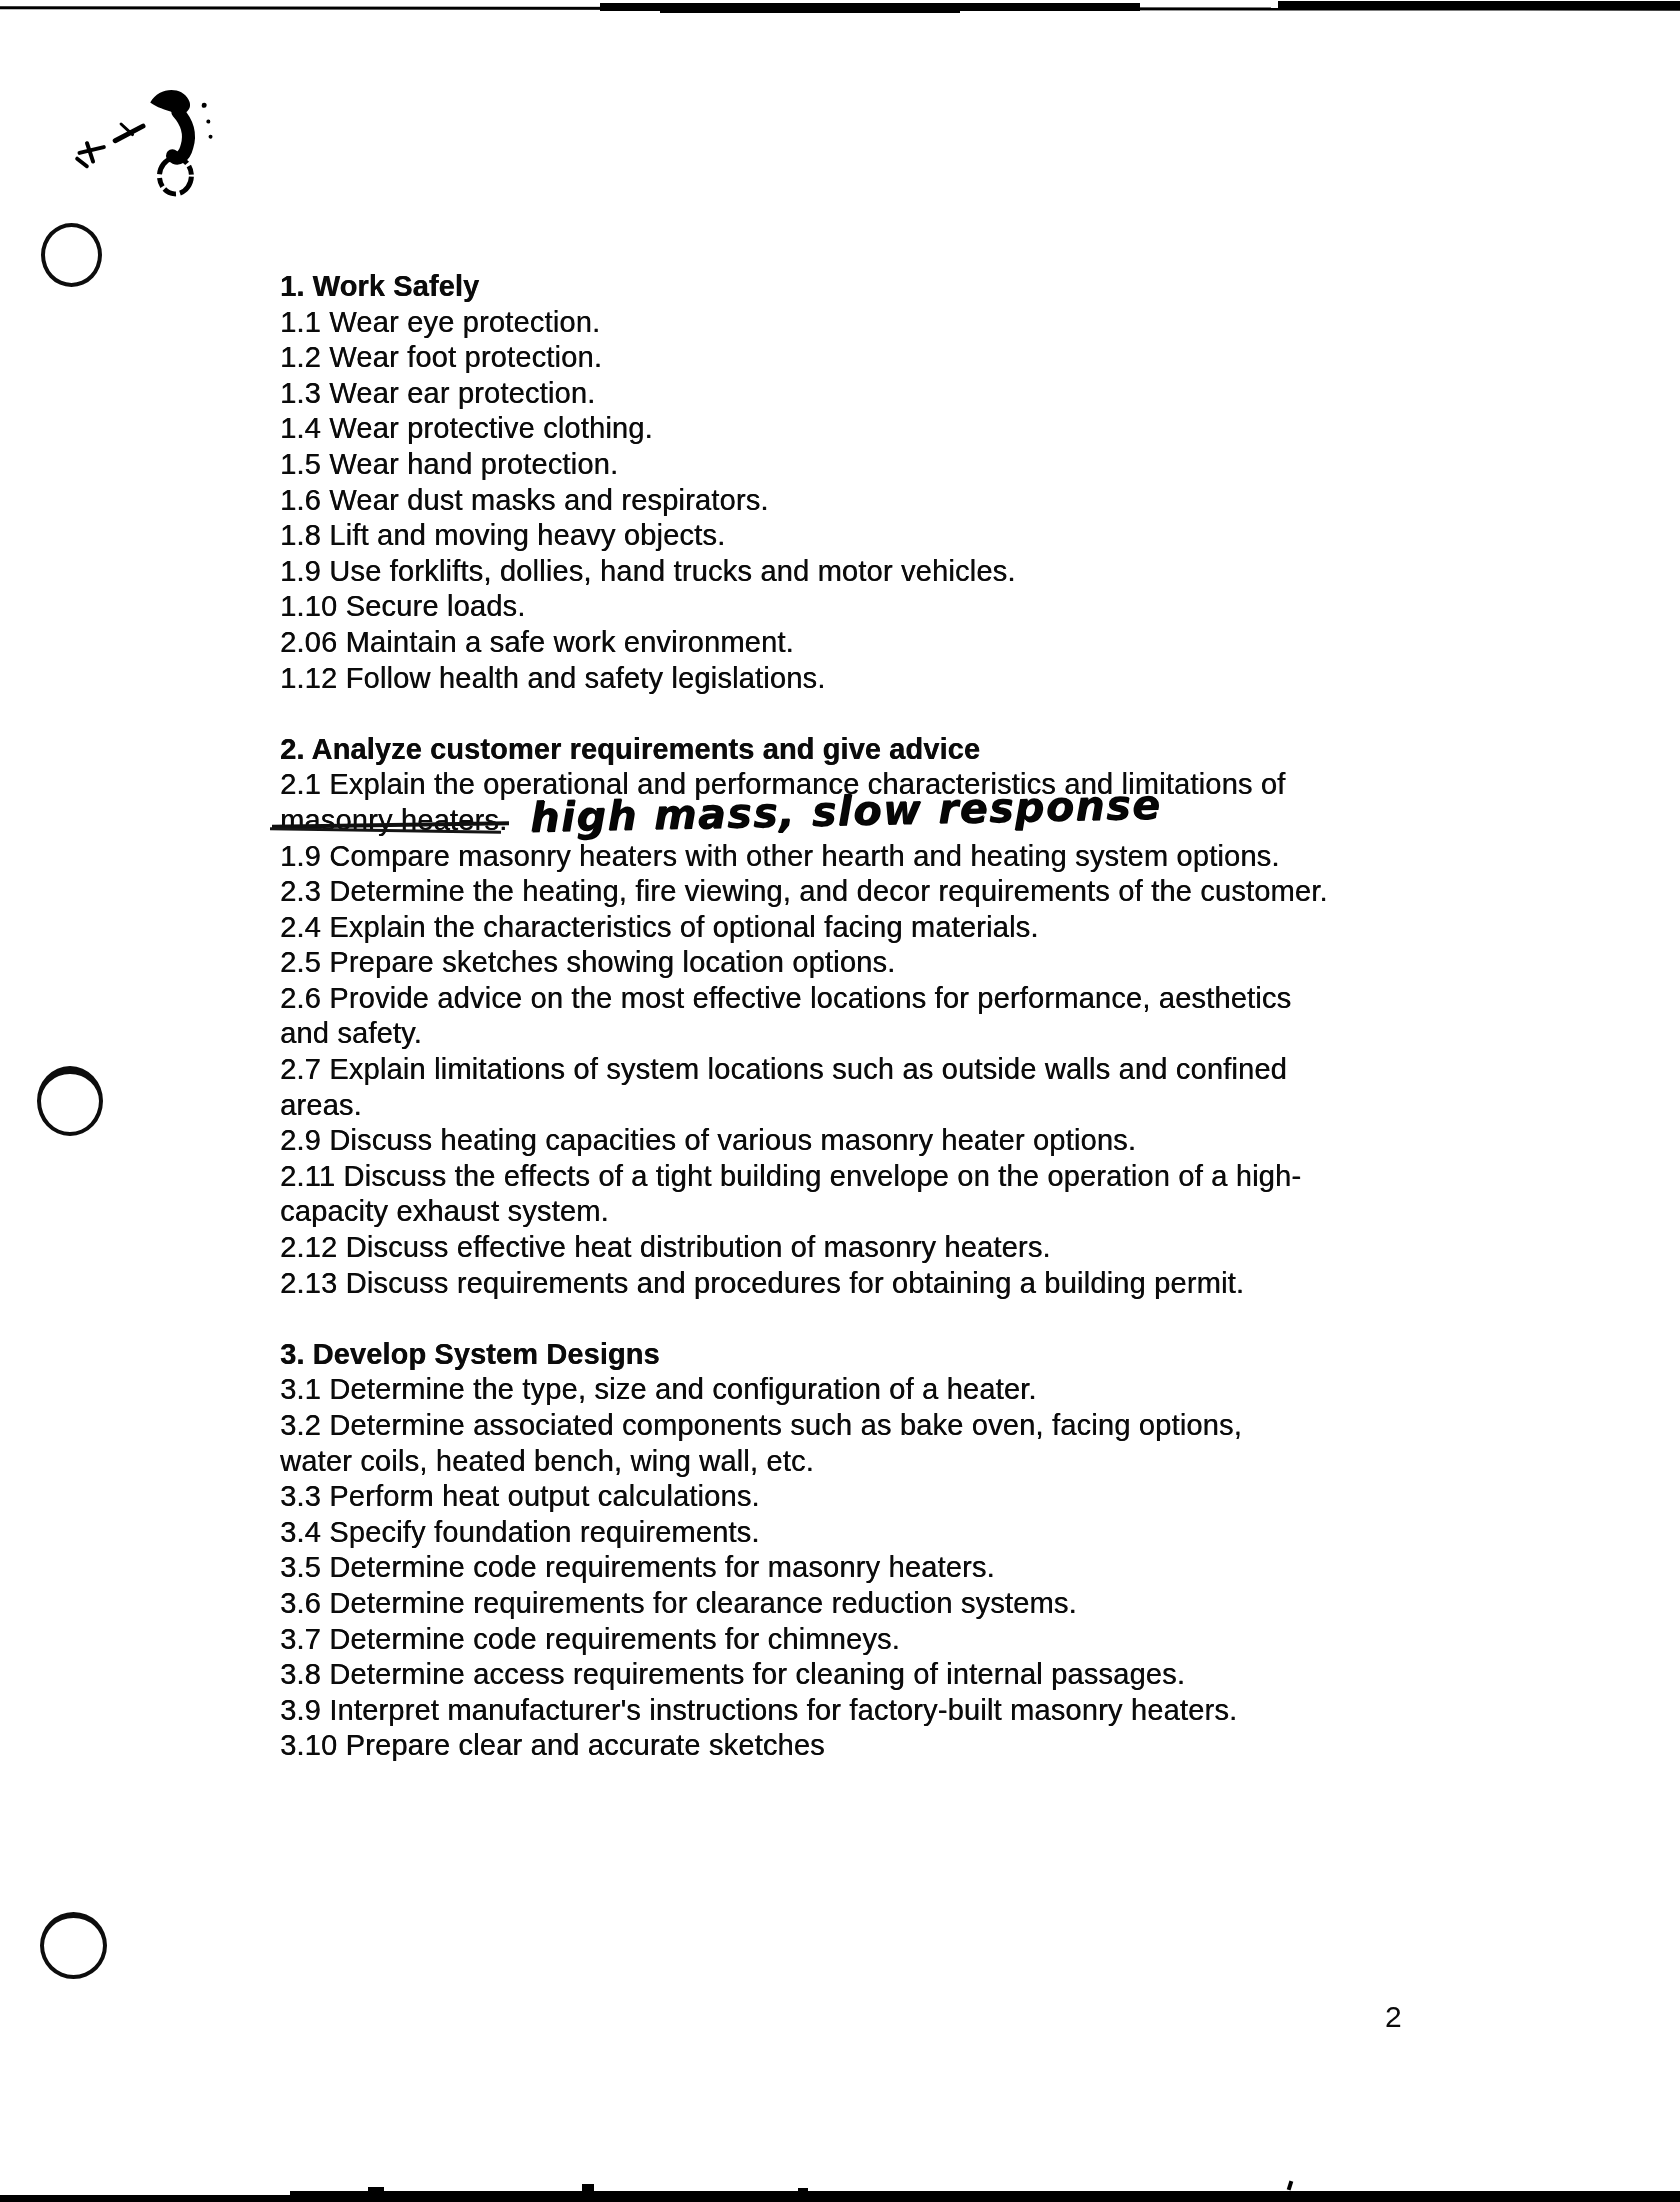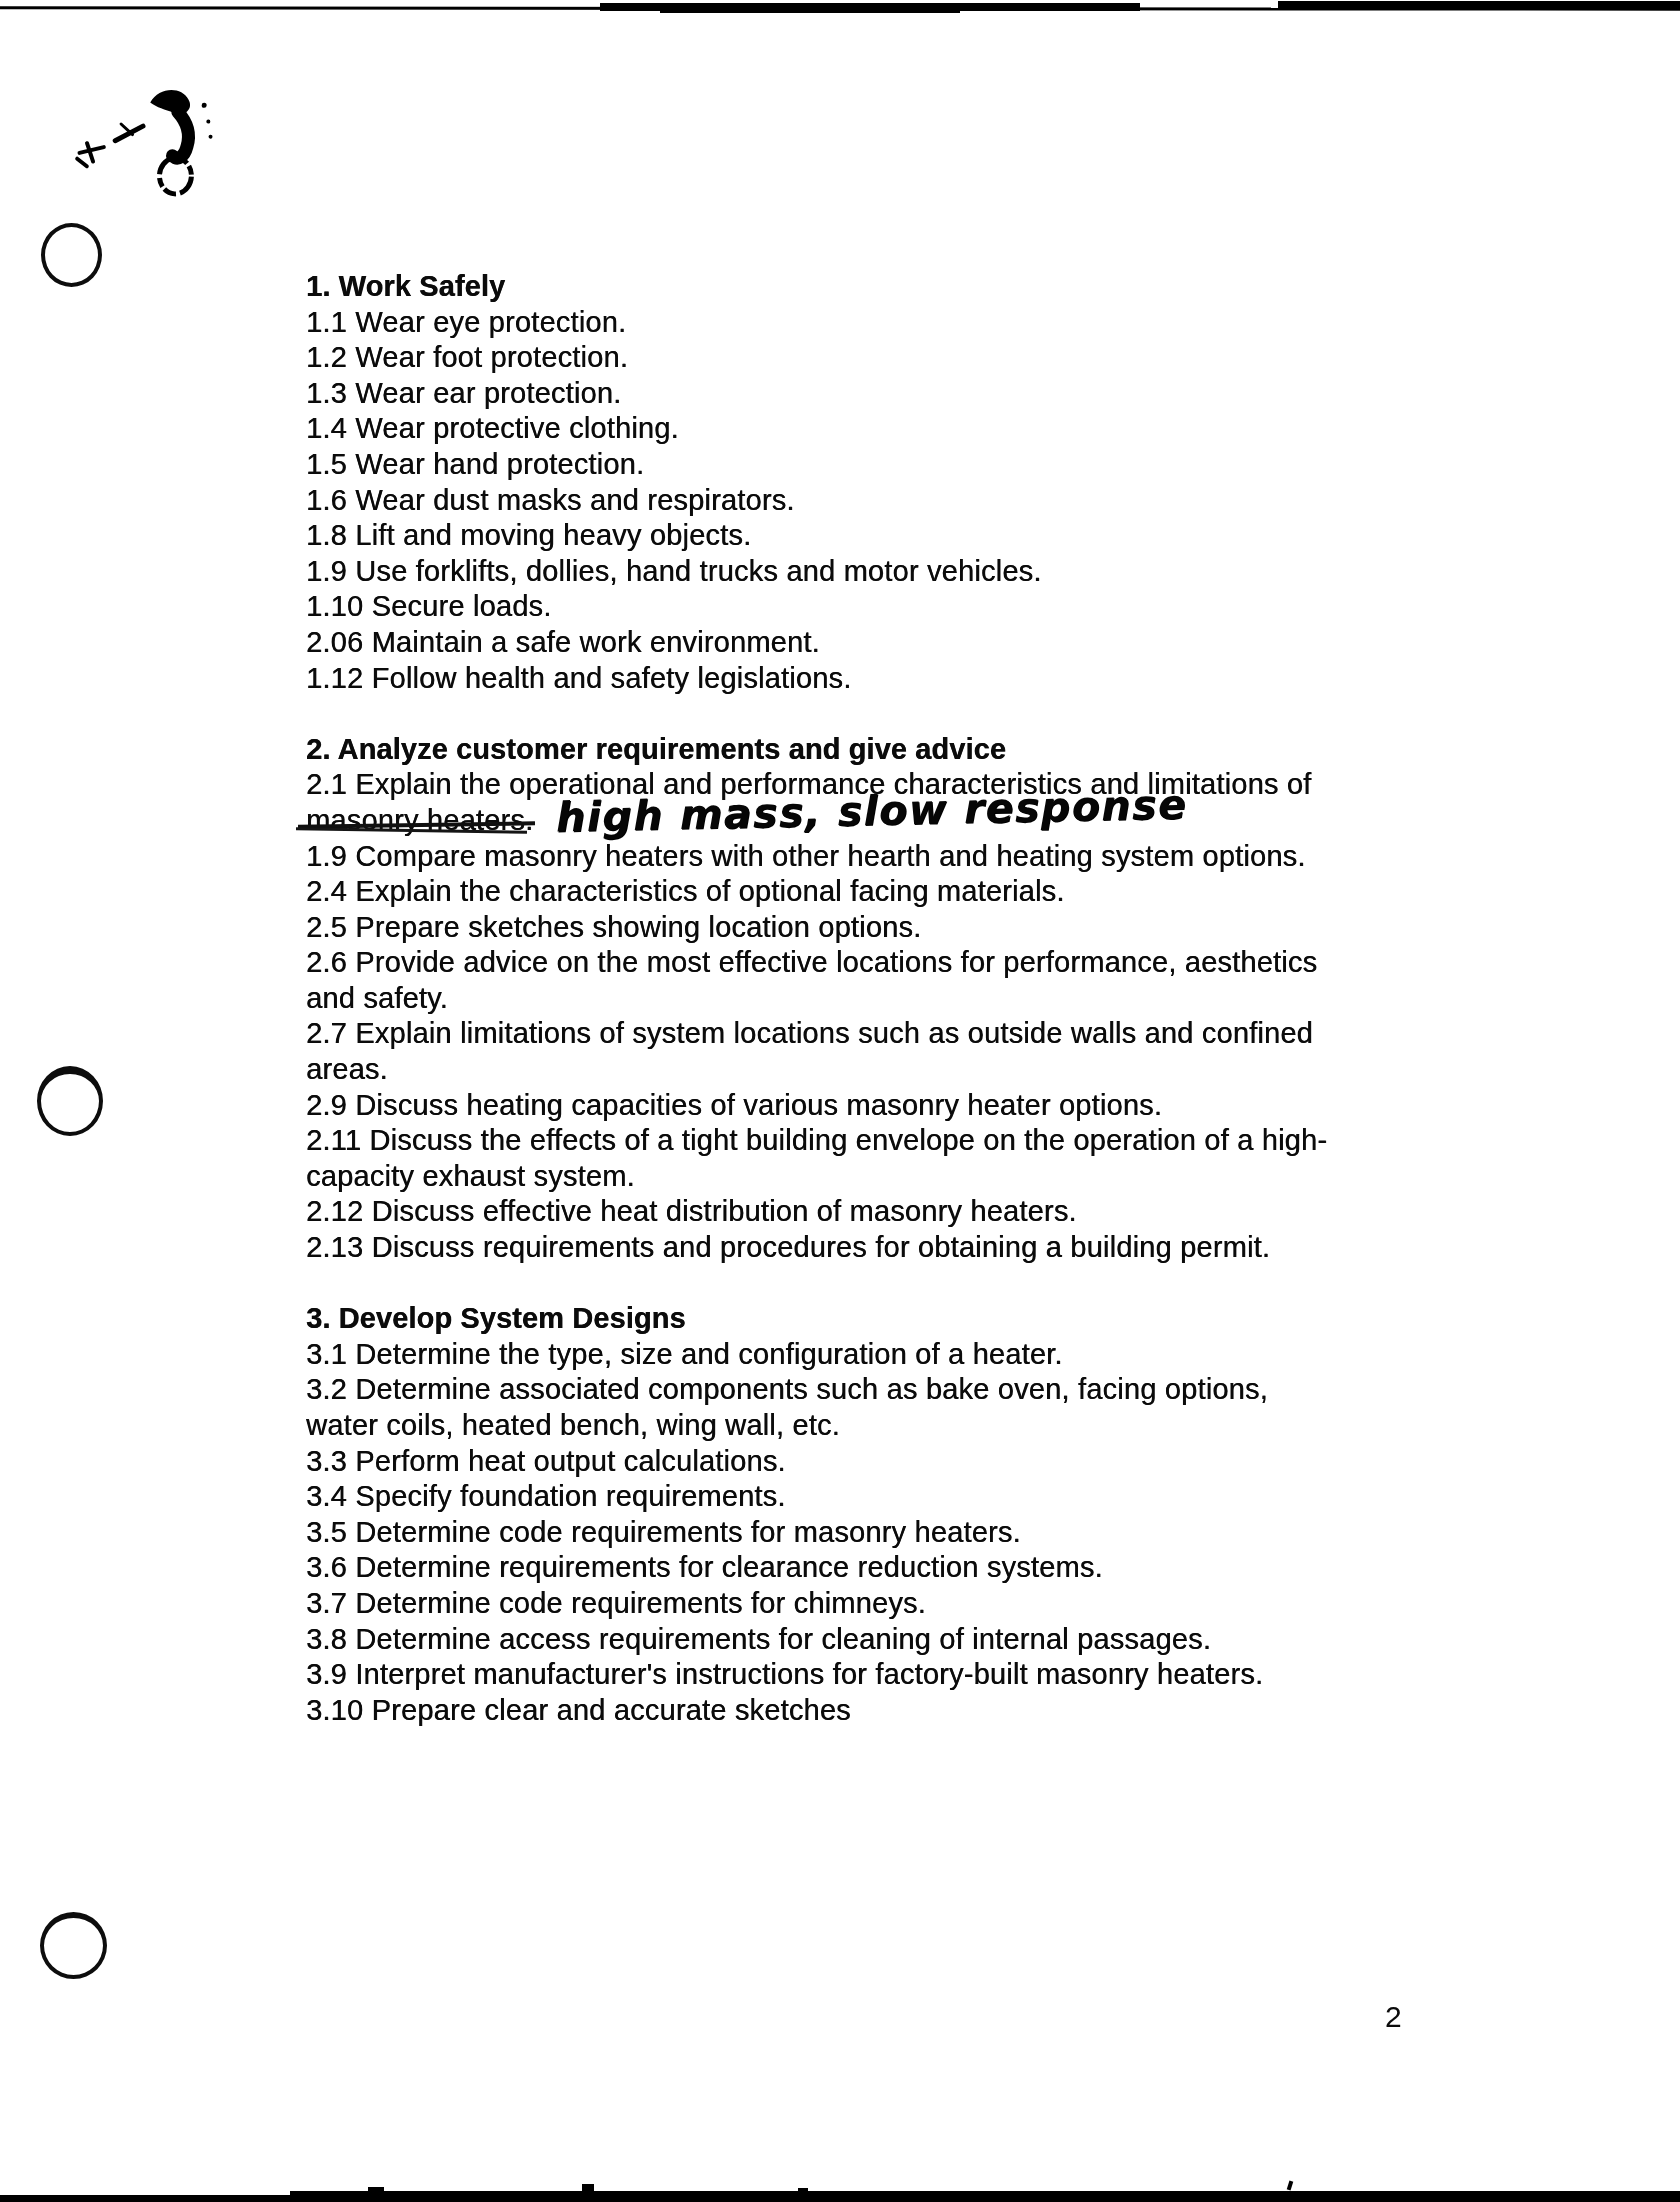"1. Work Safely" .line { margin-left: 26px -> none }
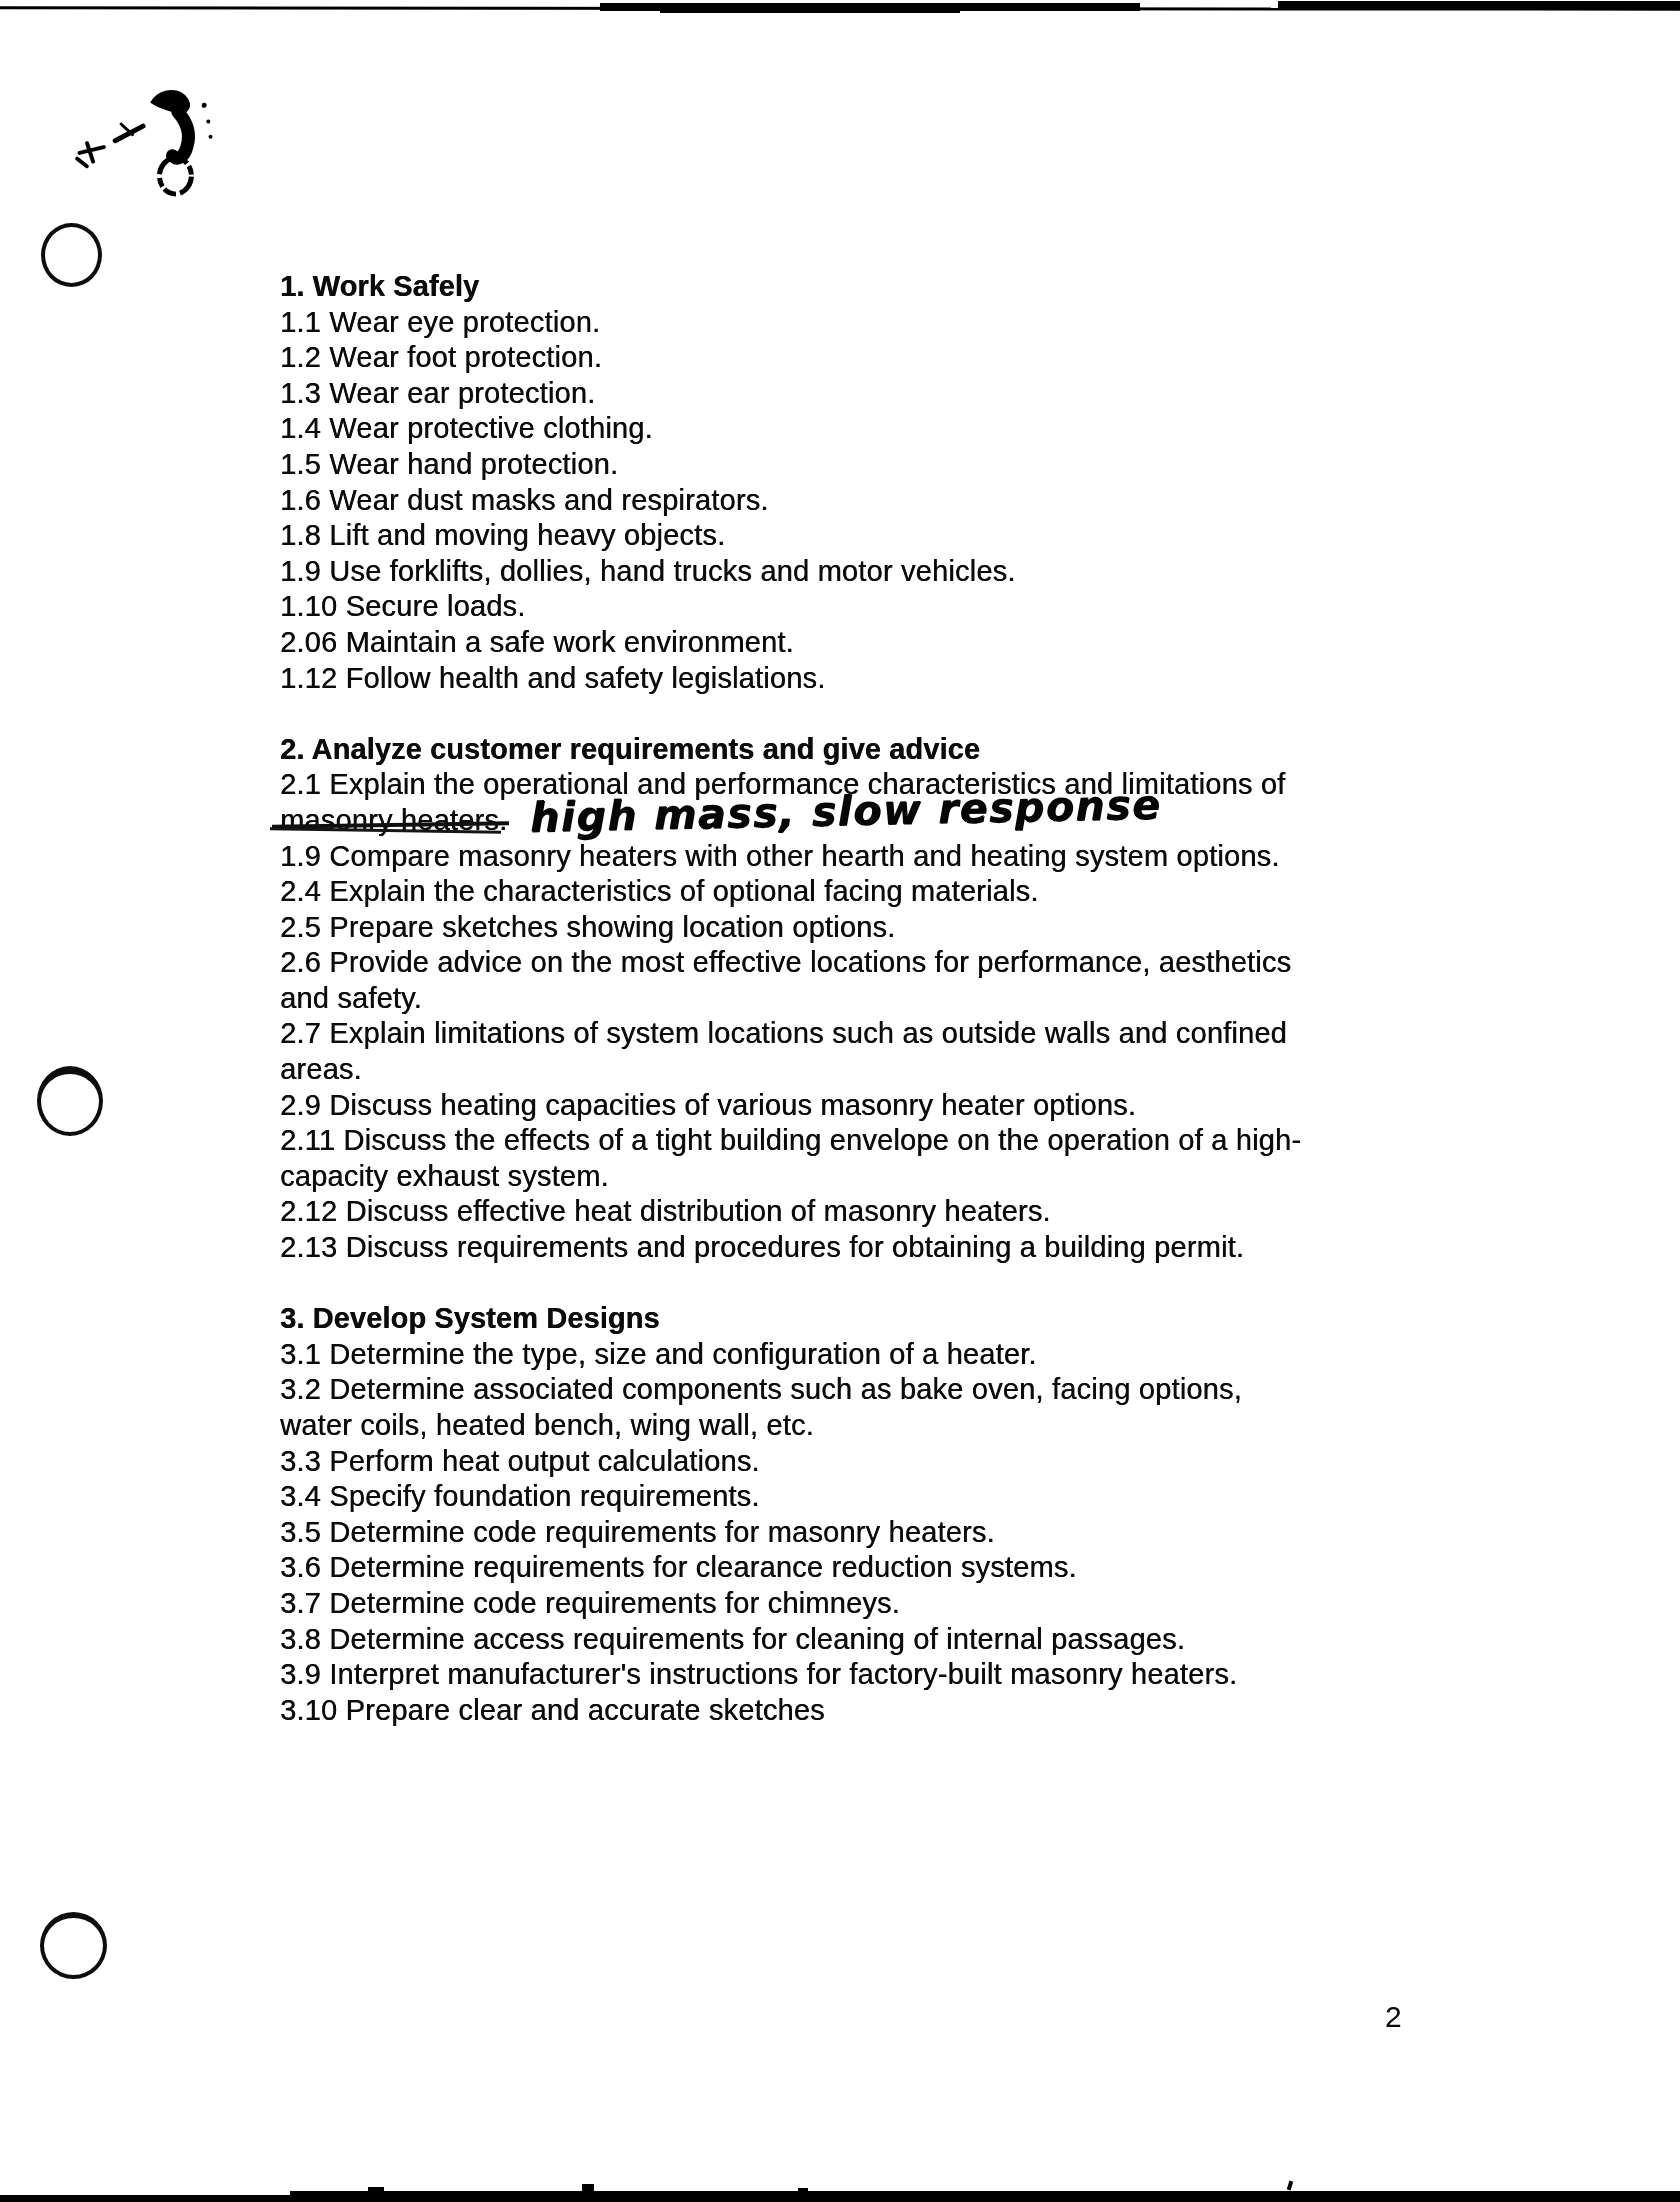"2.3 Determine the heating, fire" div.line { html: none -> <div>2.3 Determine the heating, fire viewing, and decor requirements of the customer.</div> }
